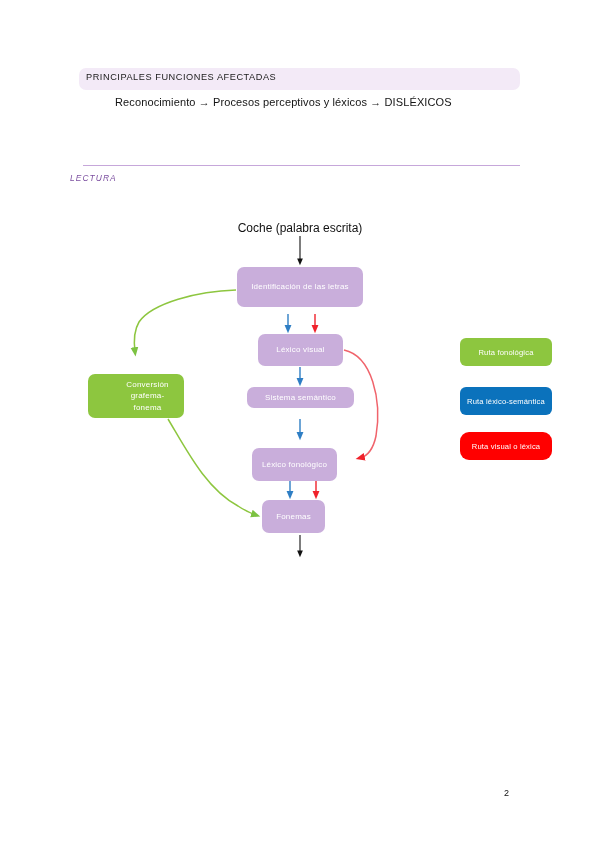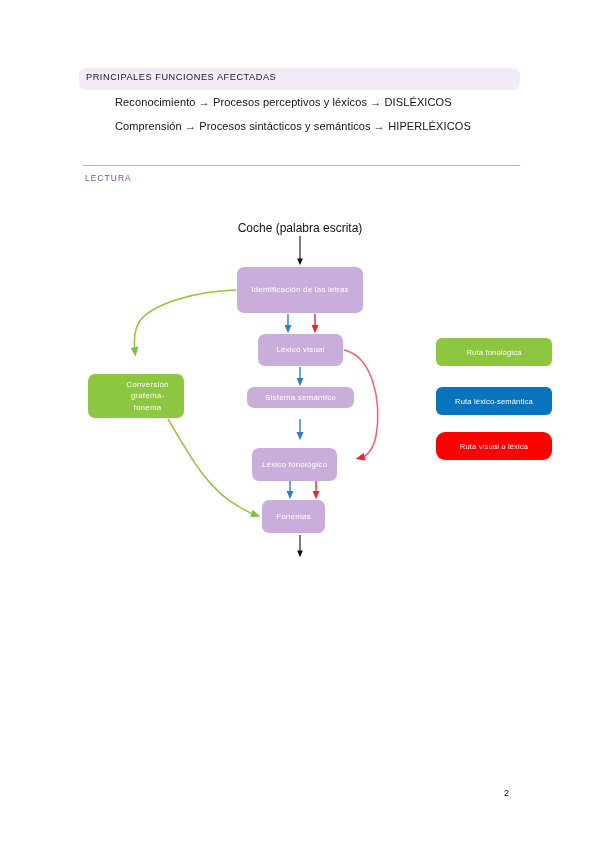"Comprensión → Procesos sintácticos y" div.para { html: <div>Comprensión → Procesos sintácticos y semánticos → HIPERLÉXICOS</div> -> none }
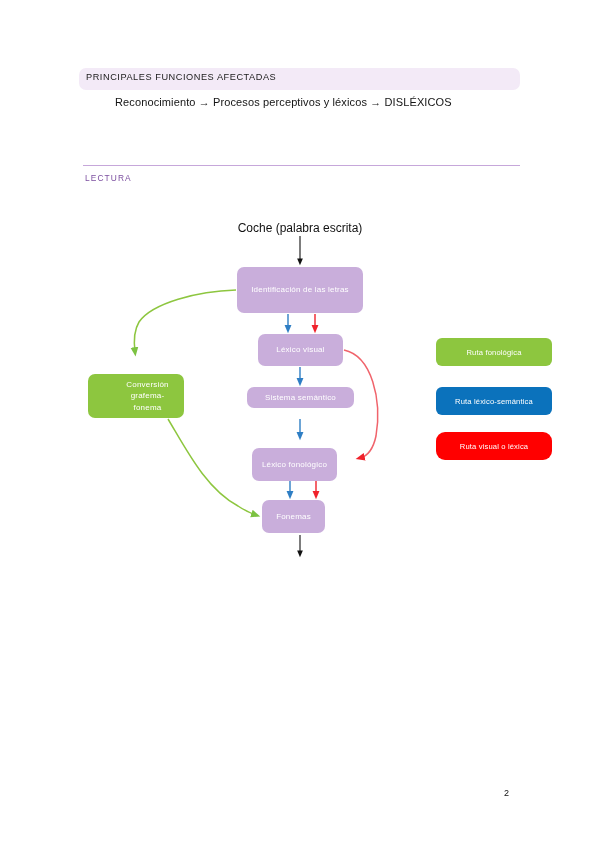"LECTURA" .section-label { font-style: none -> italic; left: 85px -> 70px }
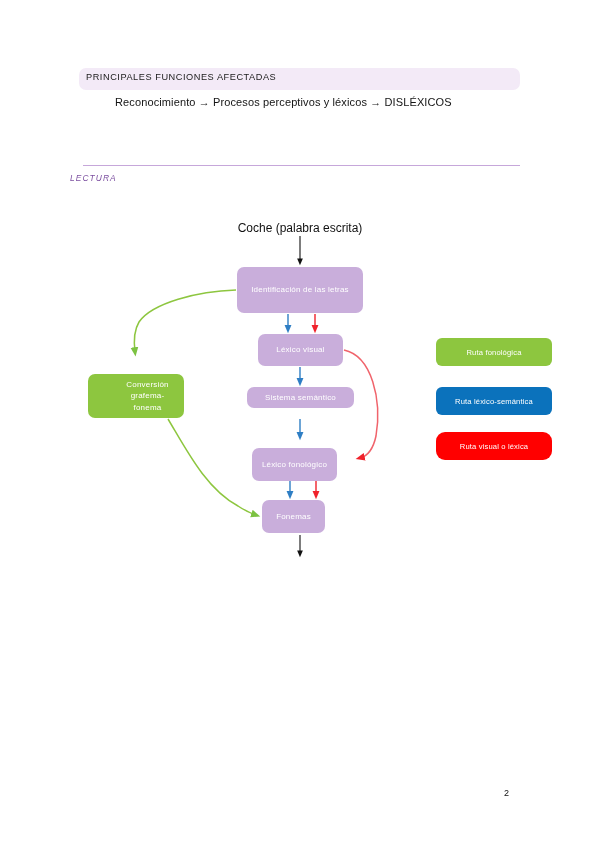"Identificación de las letras" .n-letras { height: 46px -> 40px }
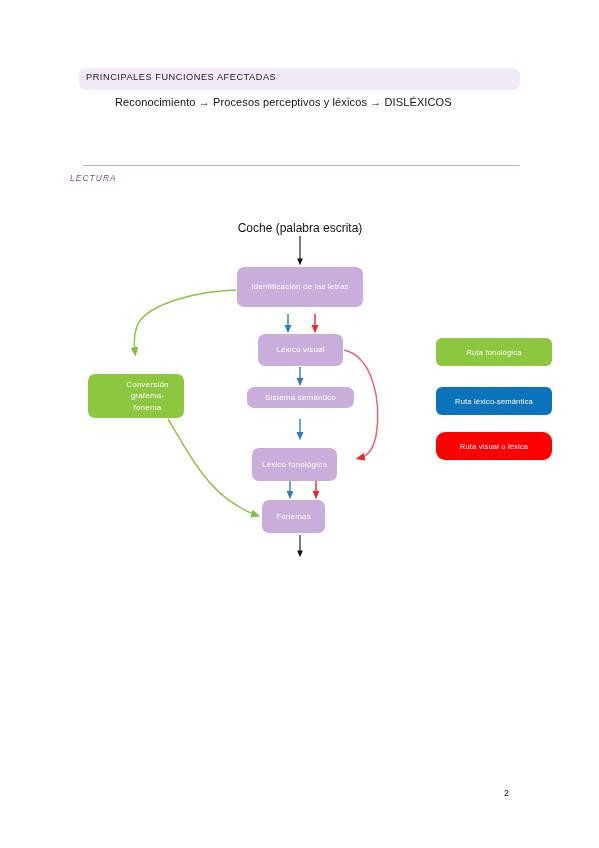"Ruta fonológica" .legend-item { left: 436px -> 460px; width: 116px -> 92px }
